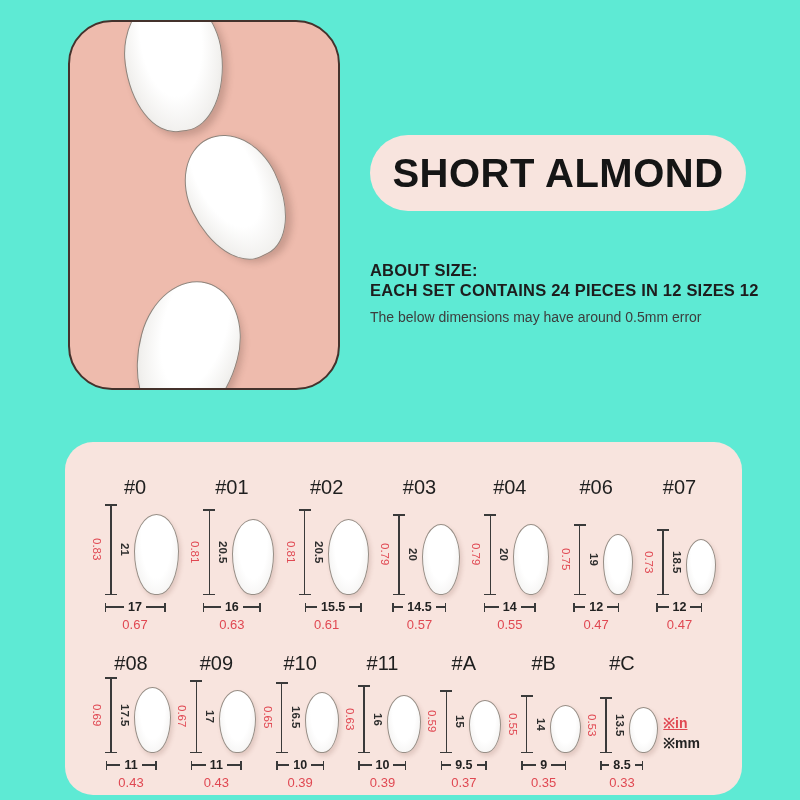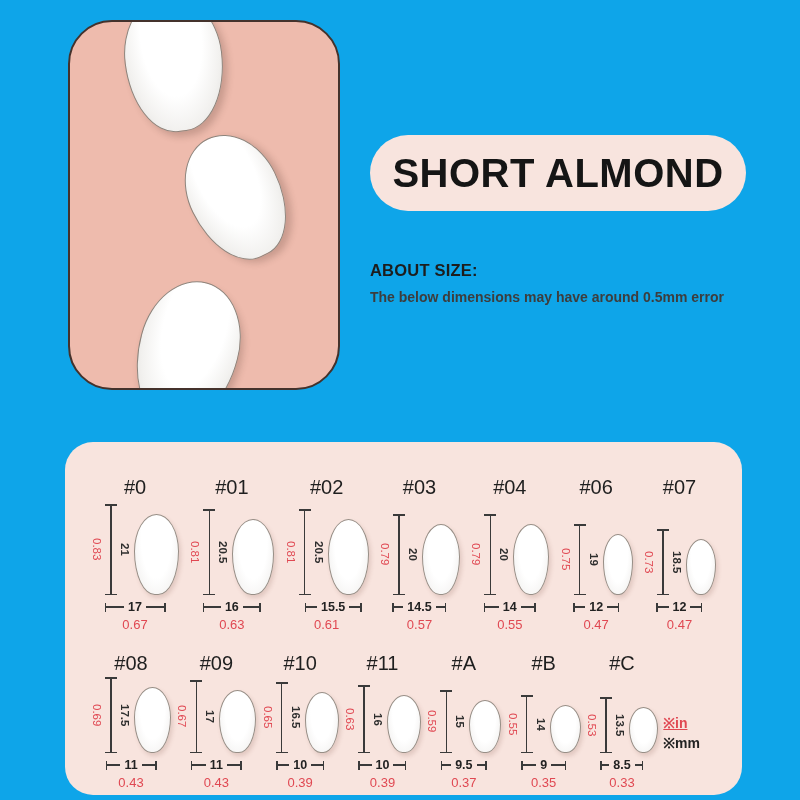"SHORT ALMOND" .page { background: #0ea5e9 -> #5eead4 }
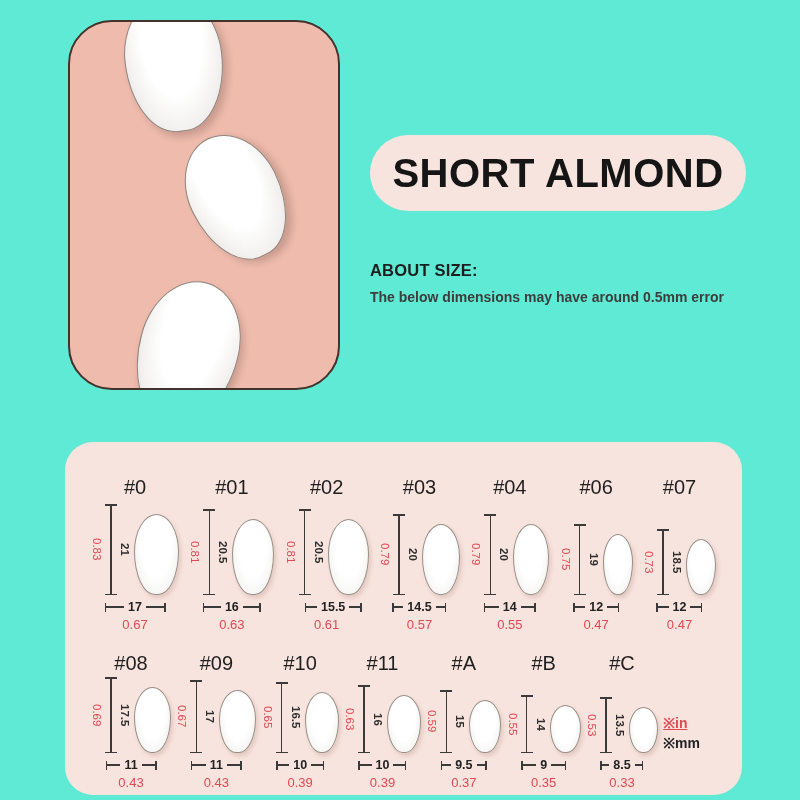"EACH SET CONTAINS 24 PIECES" div.about-line { html: none -> <div>EACH SET CONTAINS 24 PIECES IN 12 SIZES 12</div> }
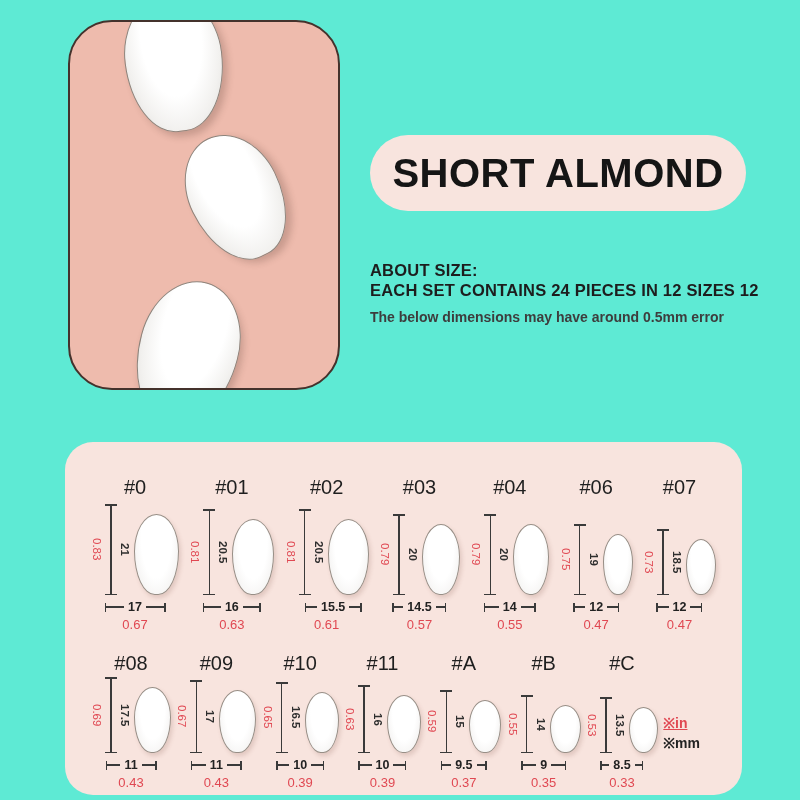"The below dimensions may have" .about-note { font-weight: bold -> normal }
